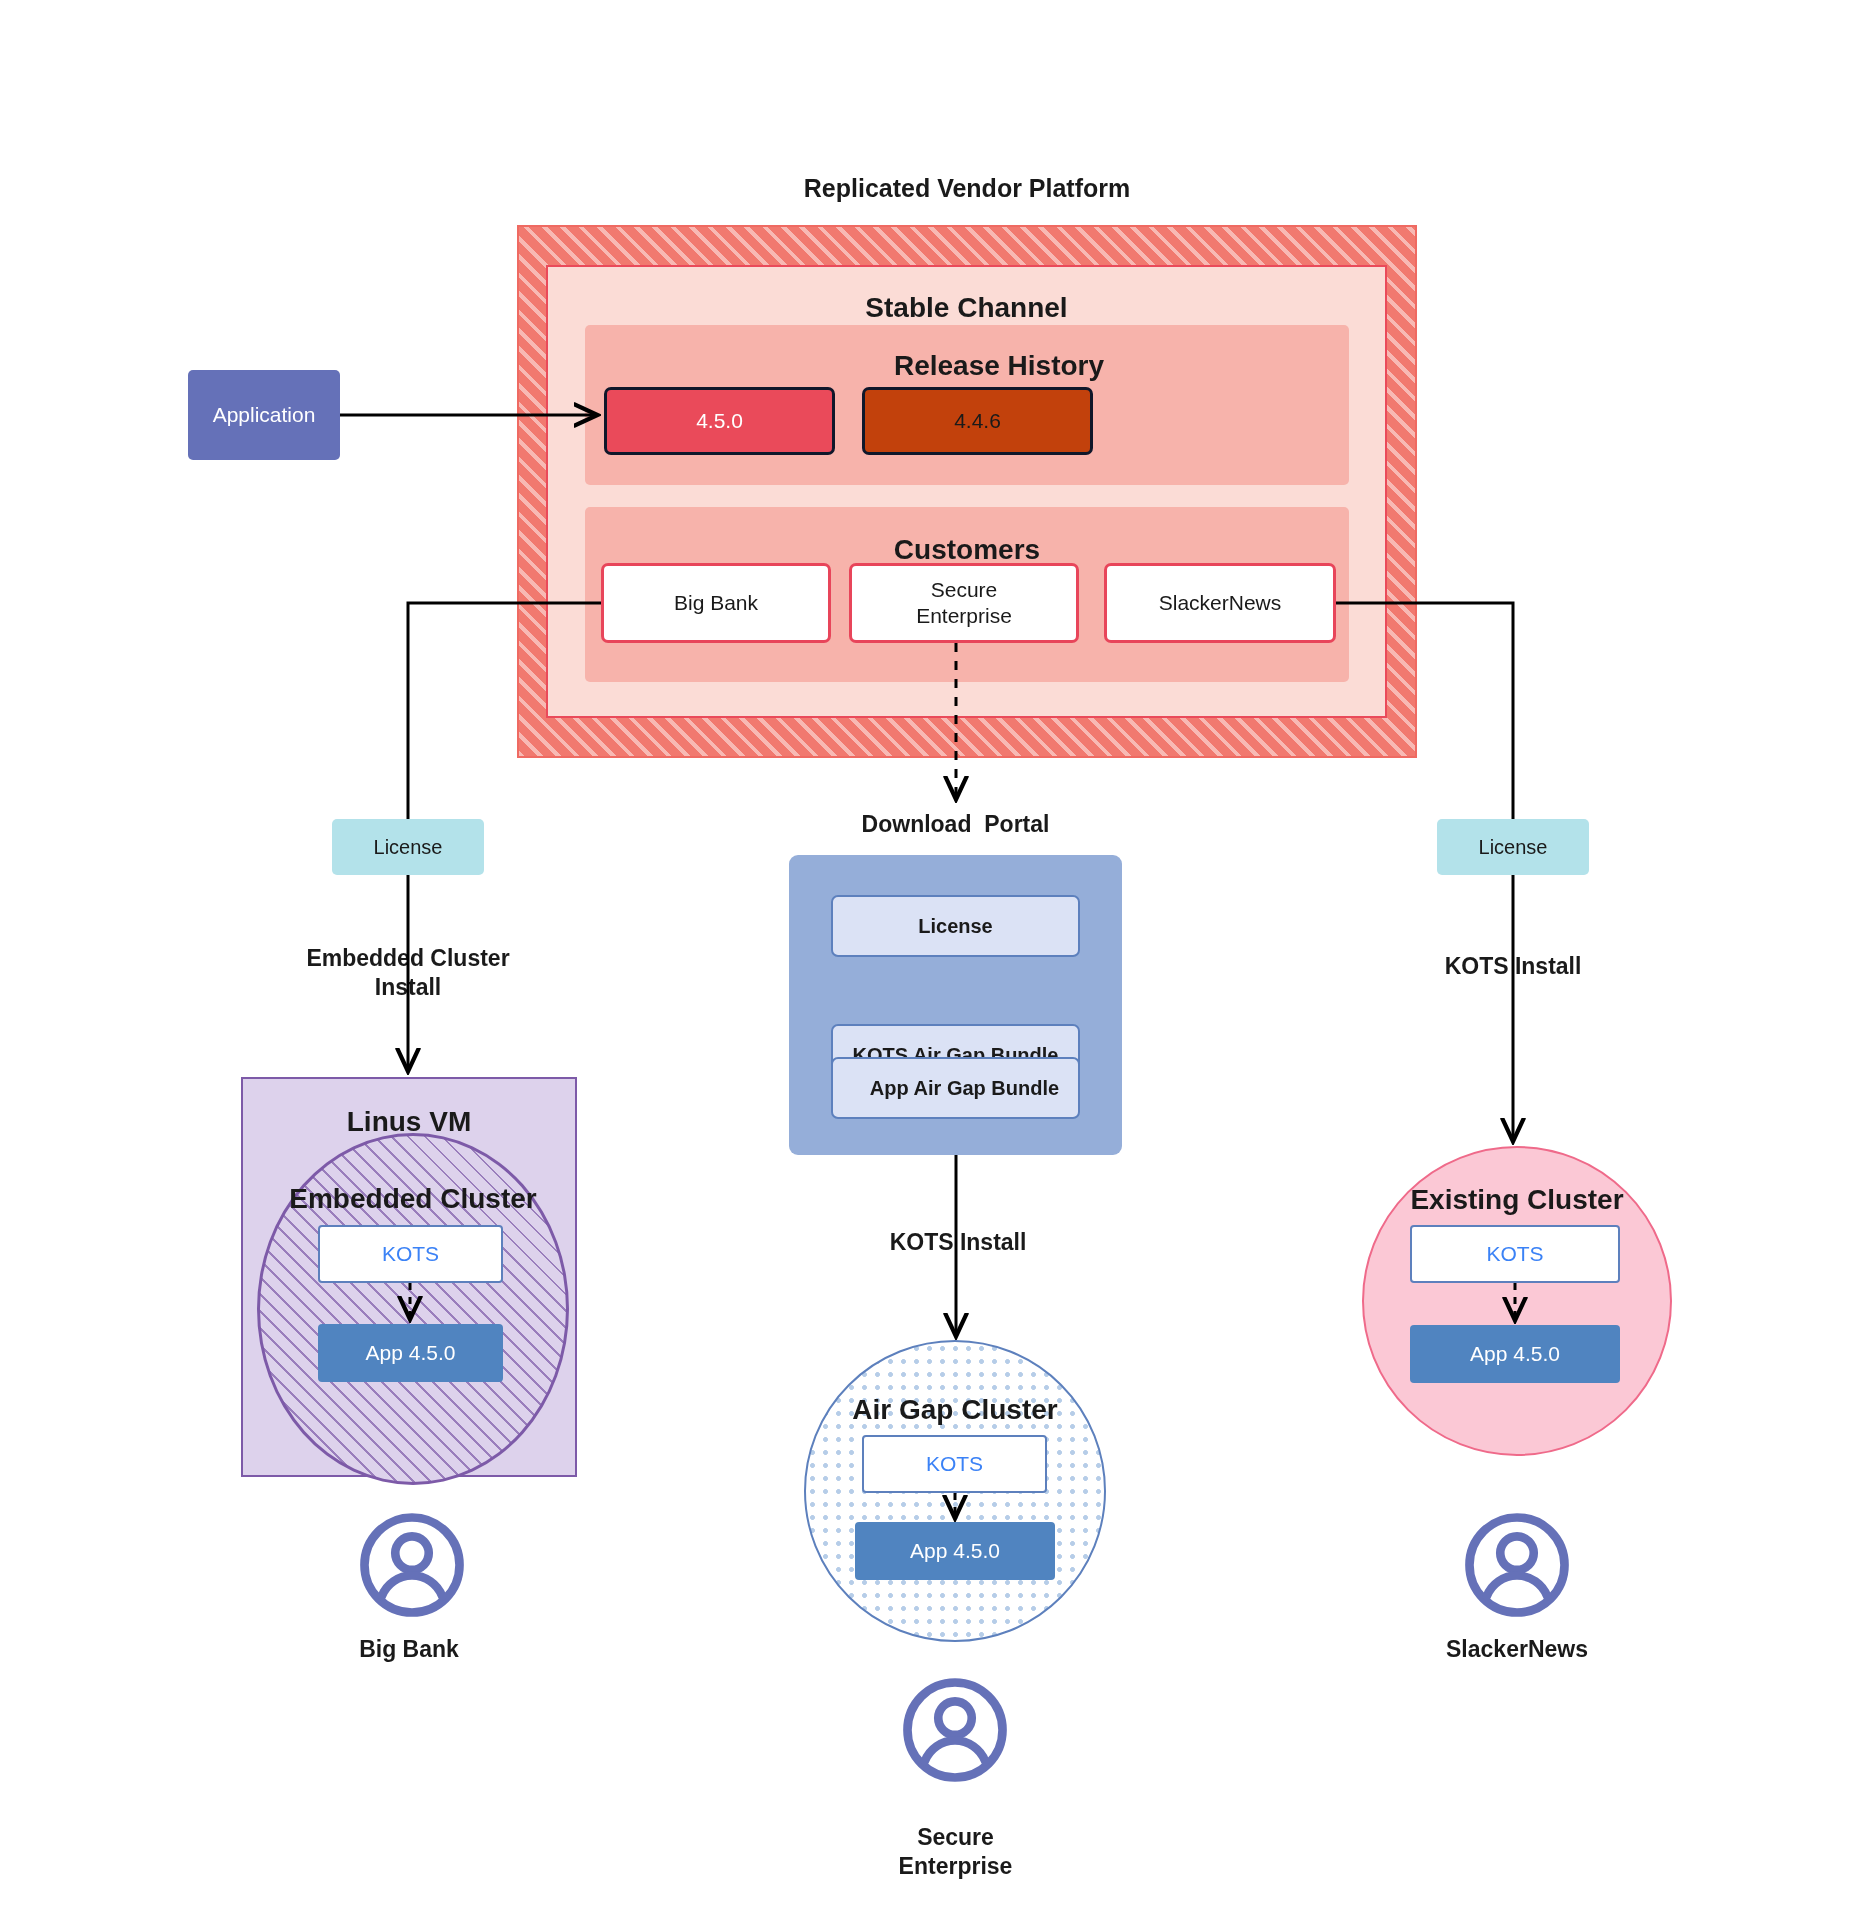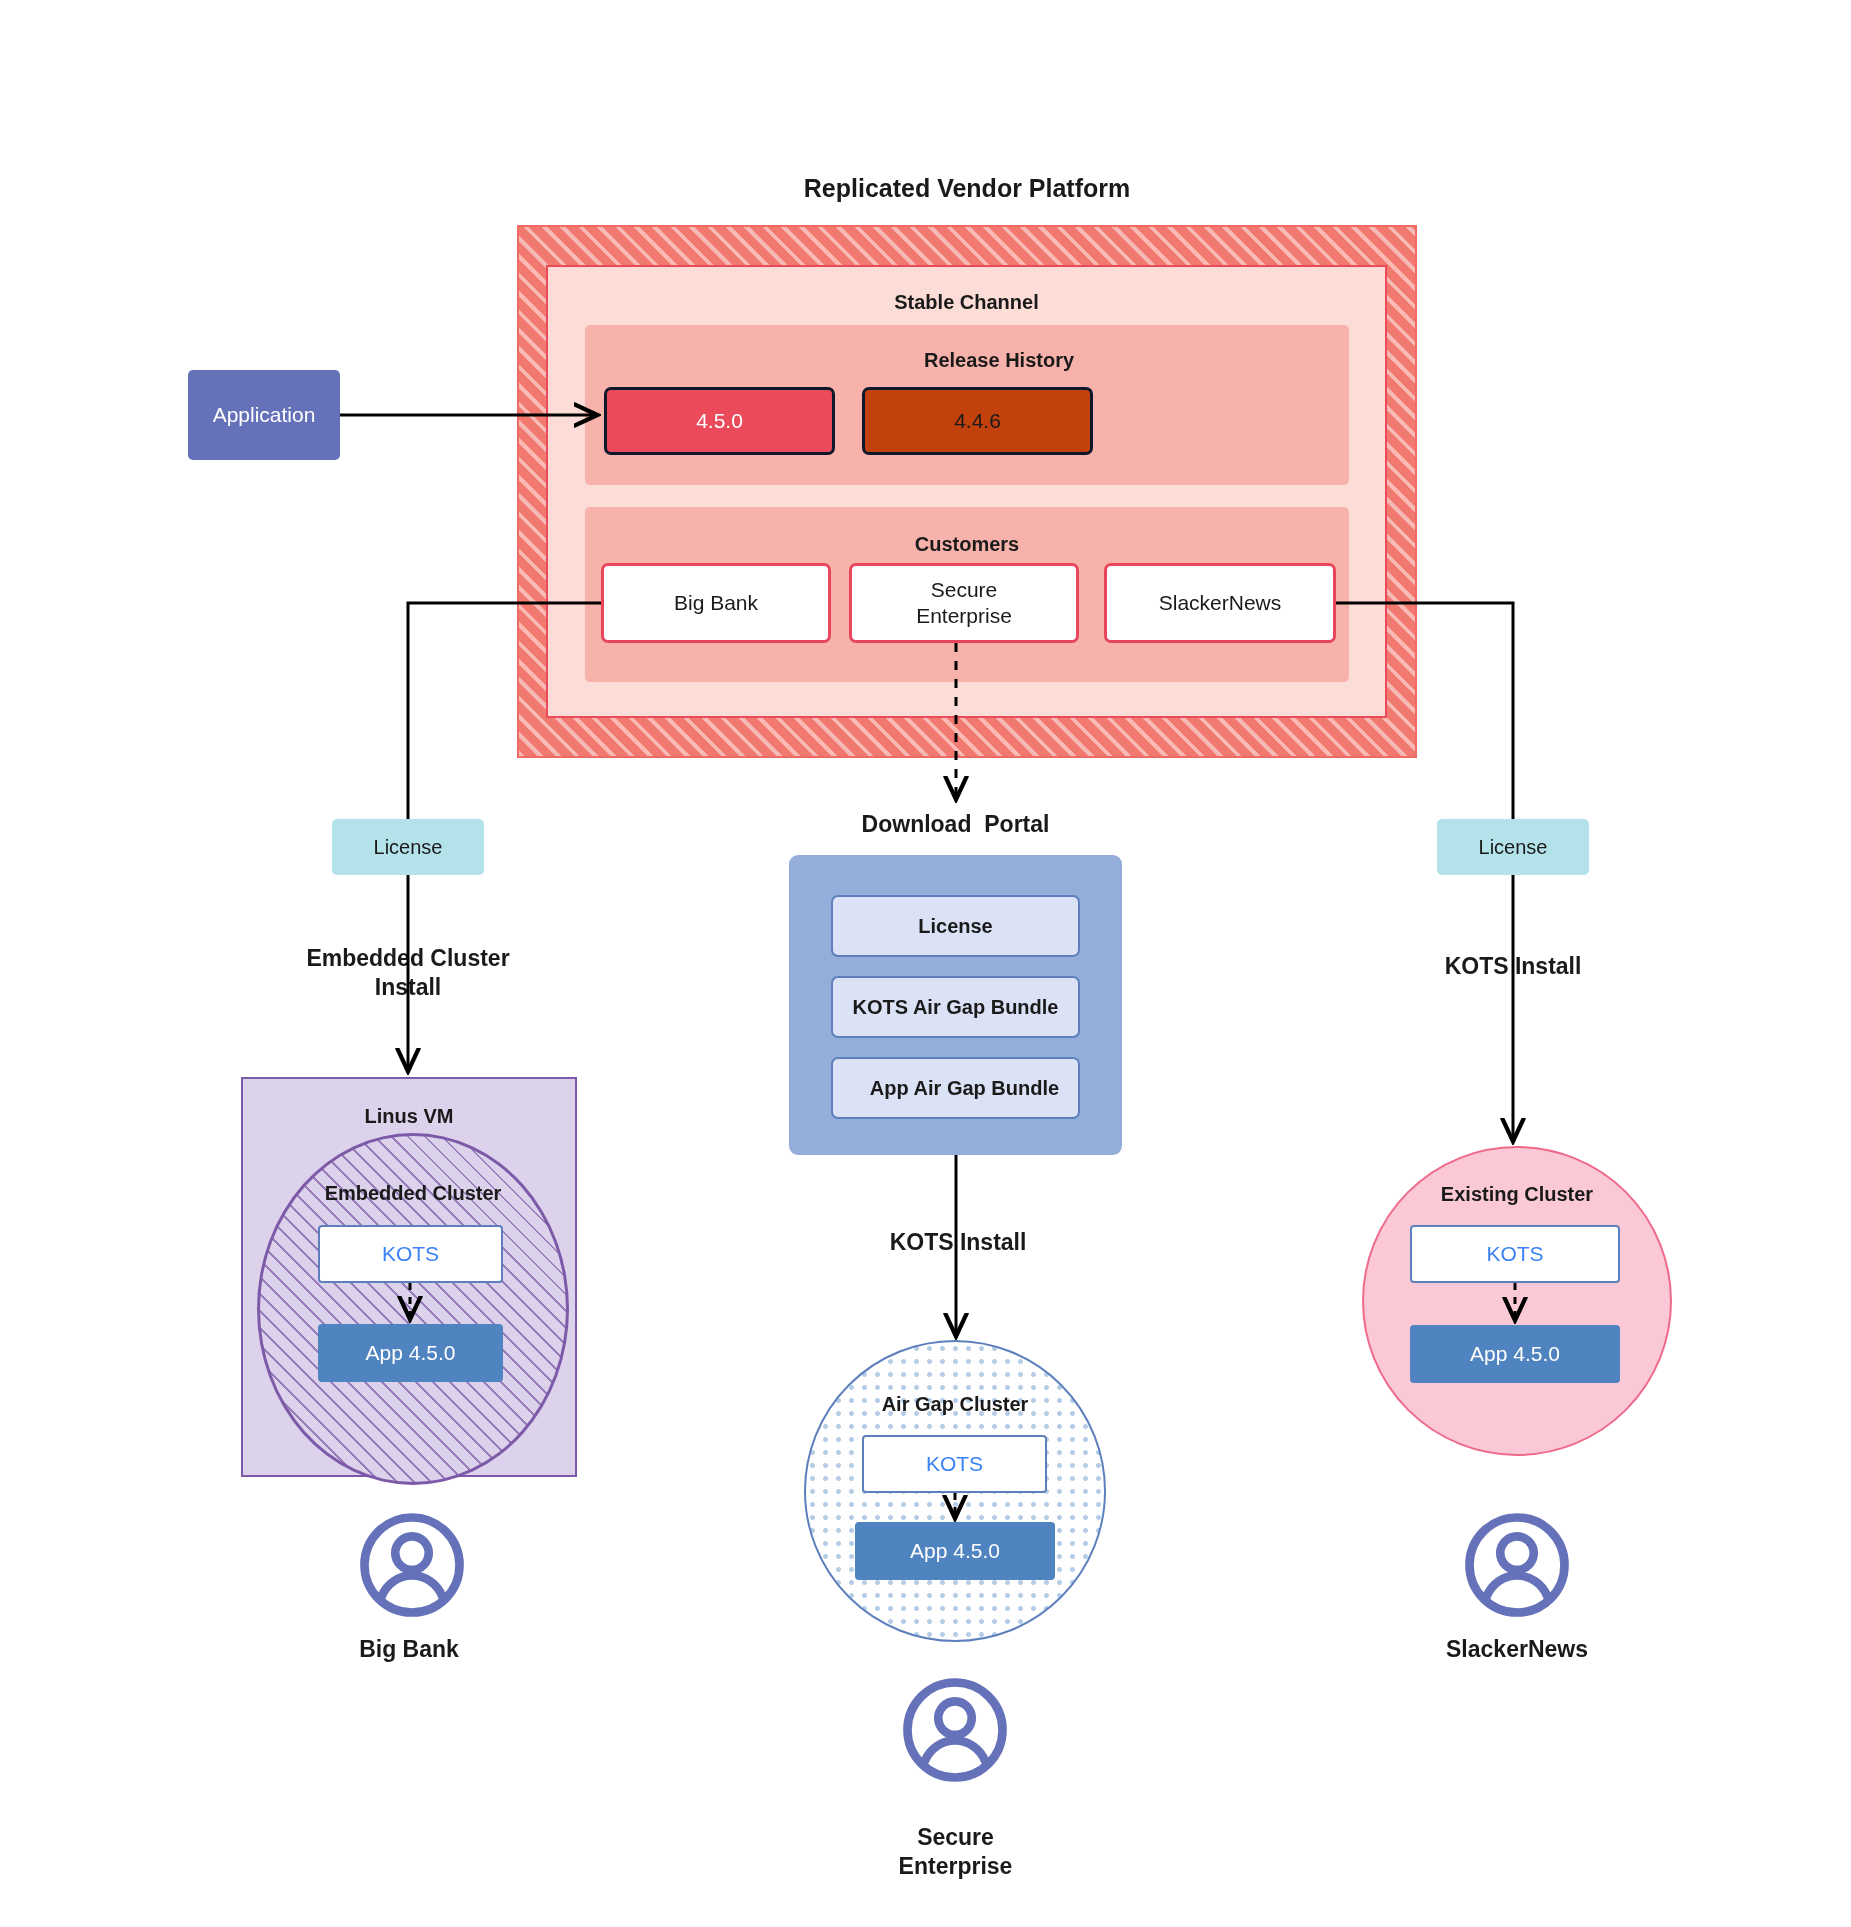"Stable Channel" .title-sm { font-size: 20px -> 28px }
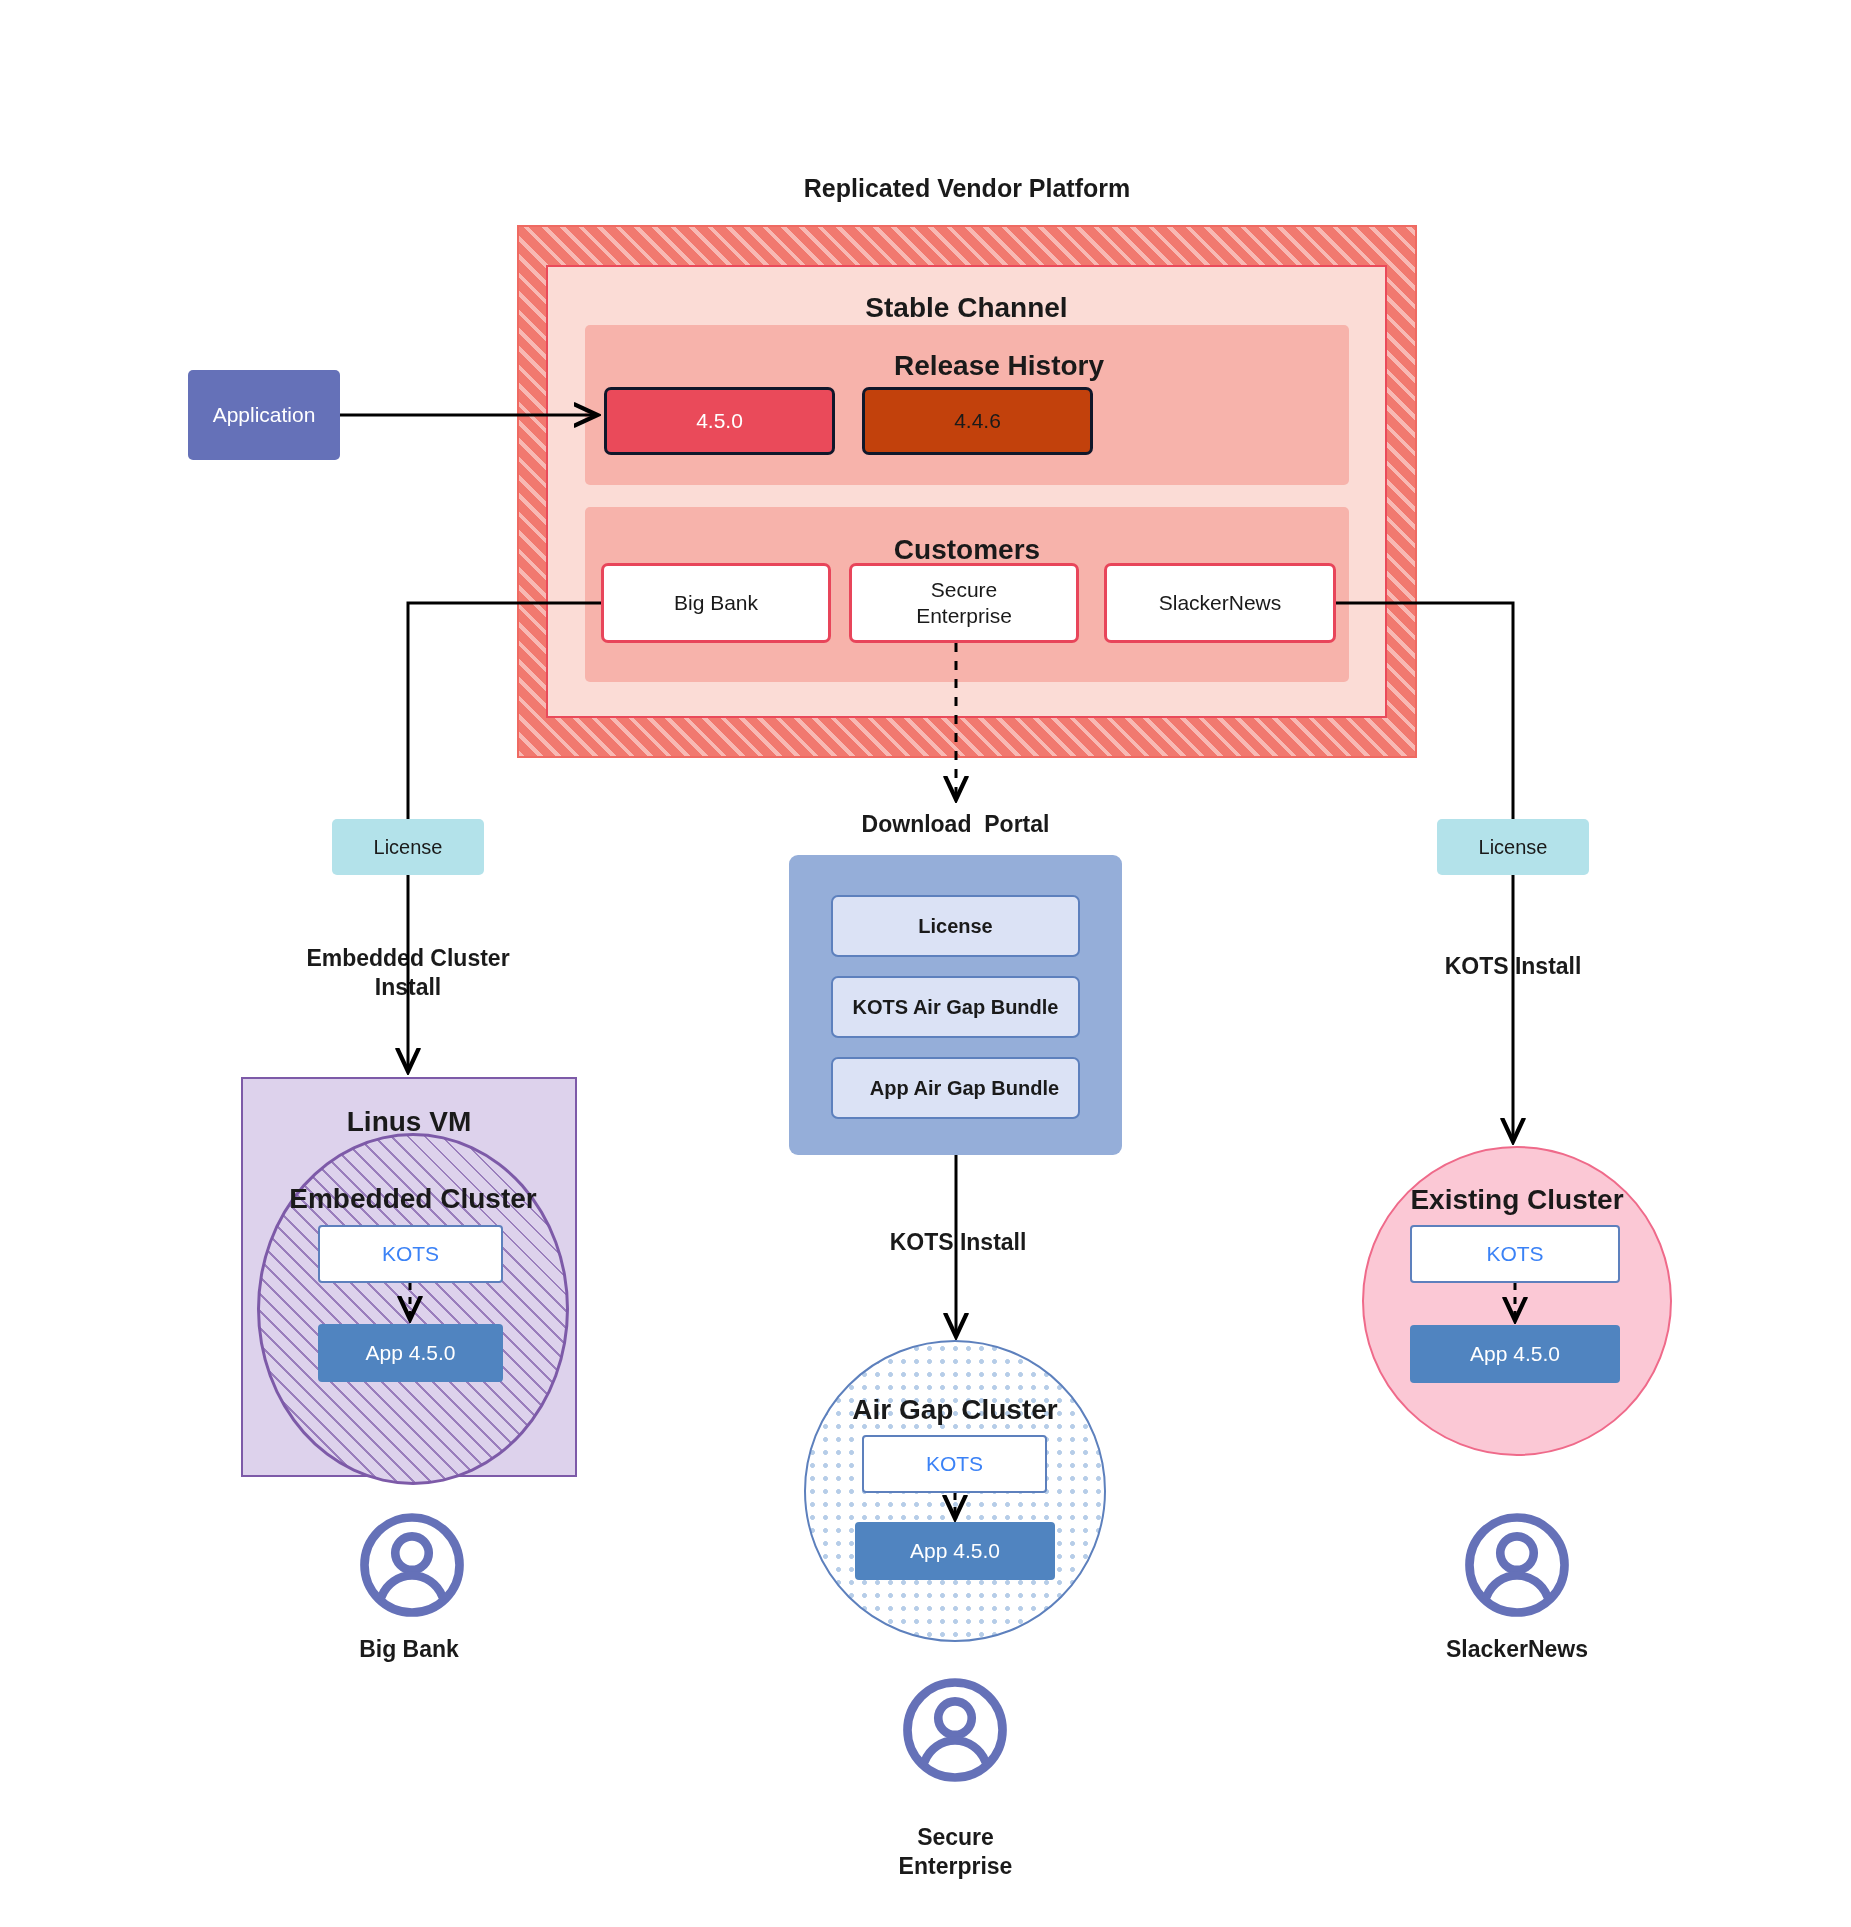"KOTS Air Gap Bundle" div.abs { top: 976px -> 1024px }
